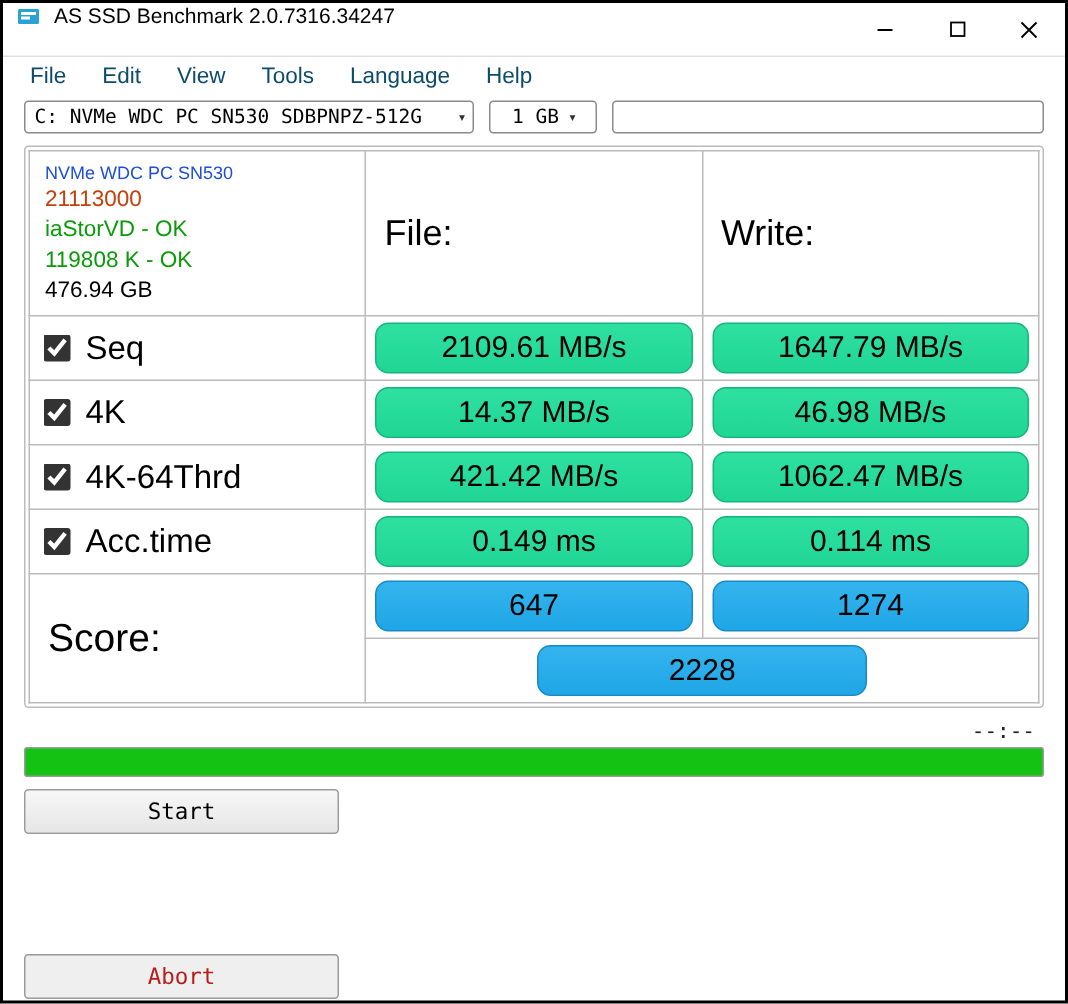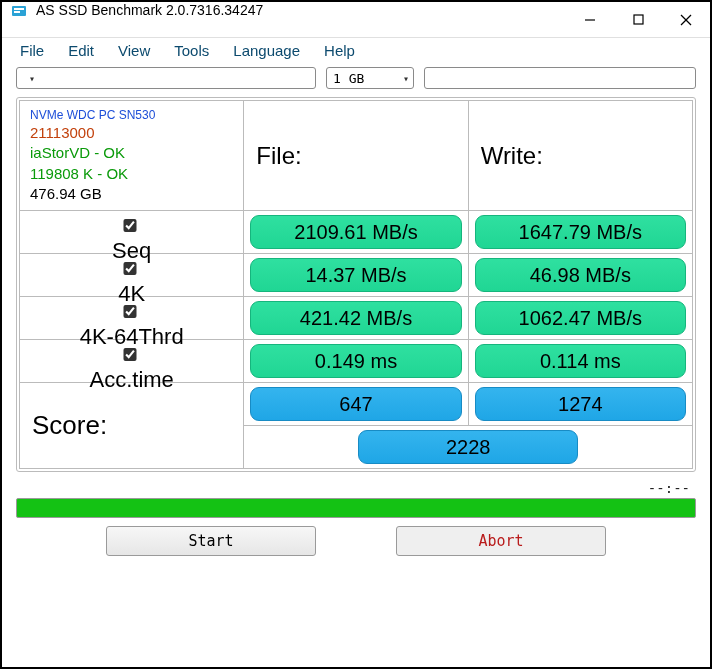"C: NVMe WDC PC SN530" span { html: none -> <span>C: NVMe WDC PC SN530 SDBPNPZ-512G</span> }
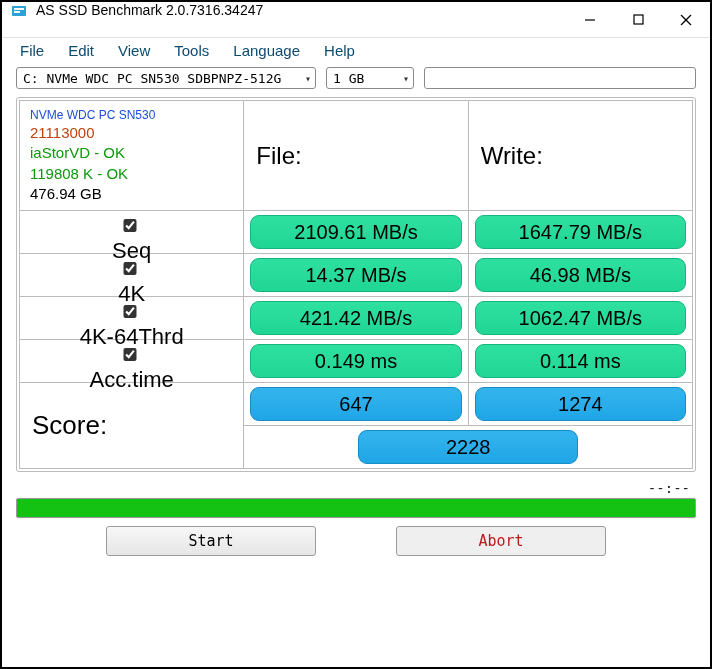"1 GB" .size-dd { justify-content: space-between -> center; width: 88px -> 72px }
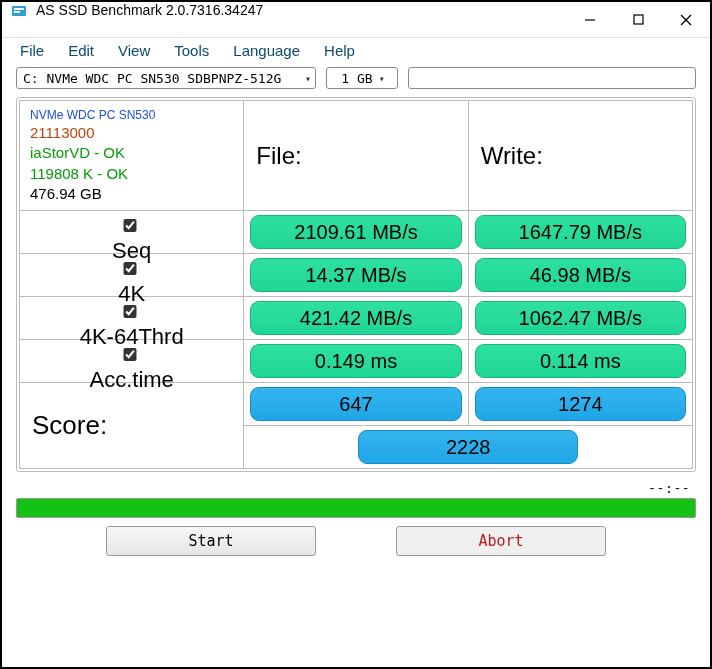"Seq" .row-label { flex-direction: column -> none }
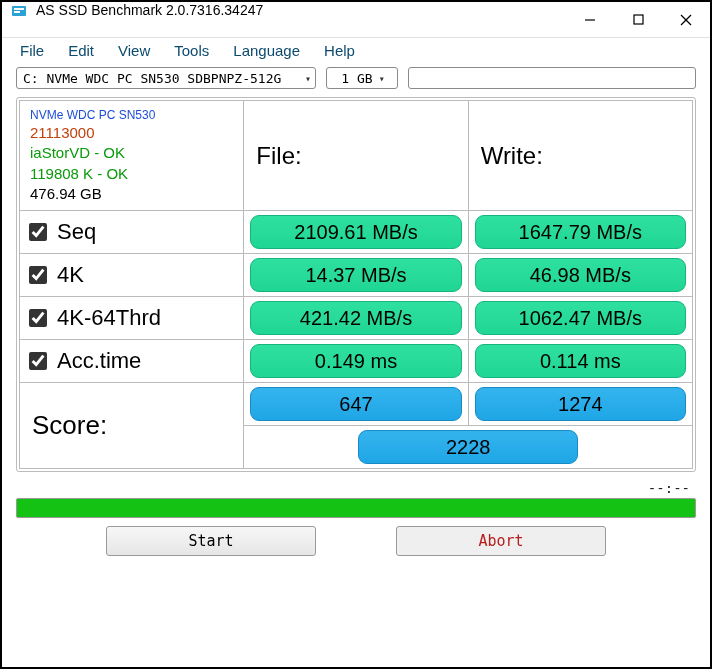"Start" .btn-row { flex-direction: none -> column }
